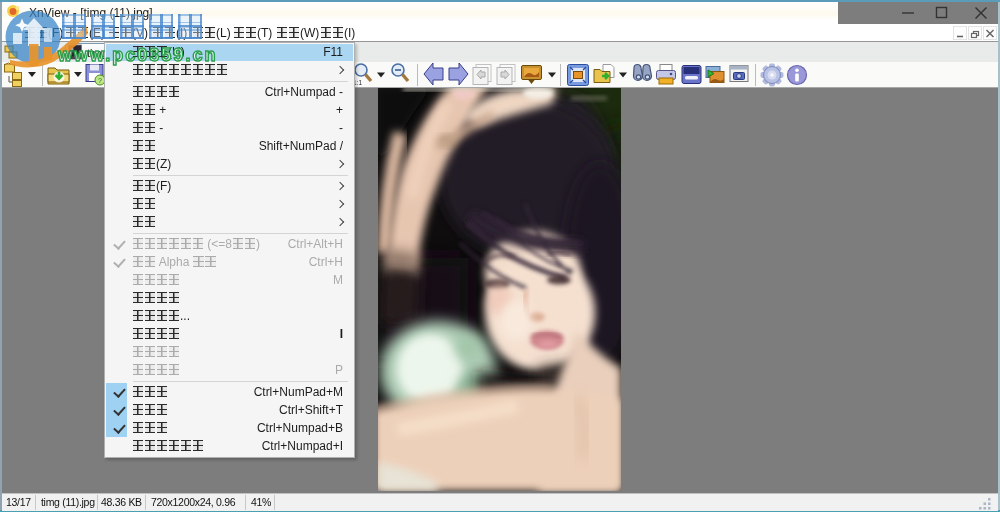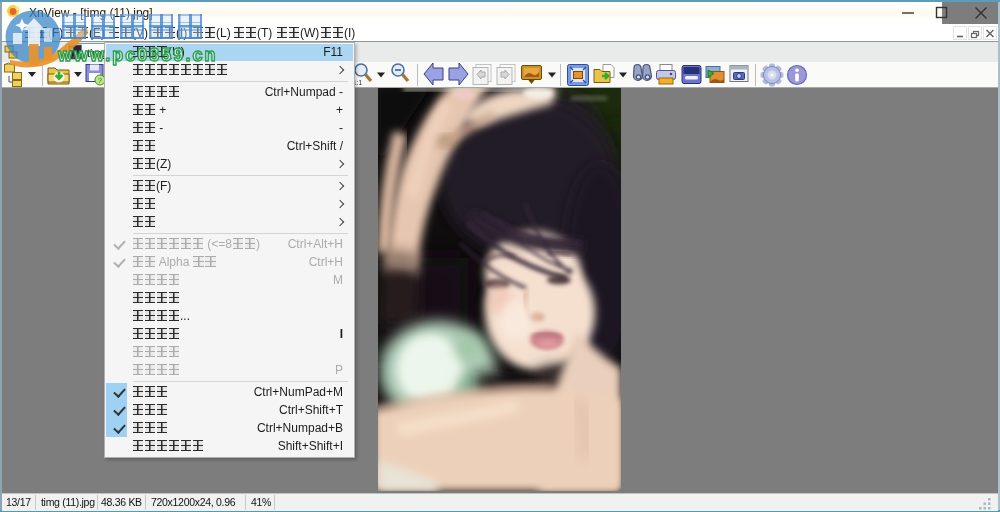"XnView - [timg (11).jpg]" #titlebar { width: 940px -> 836px }
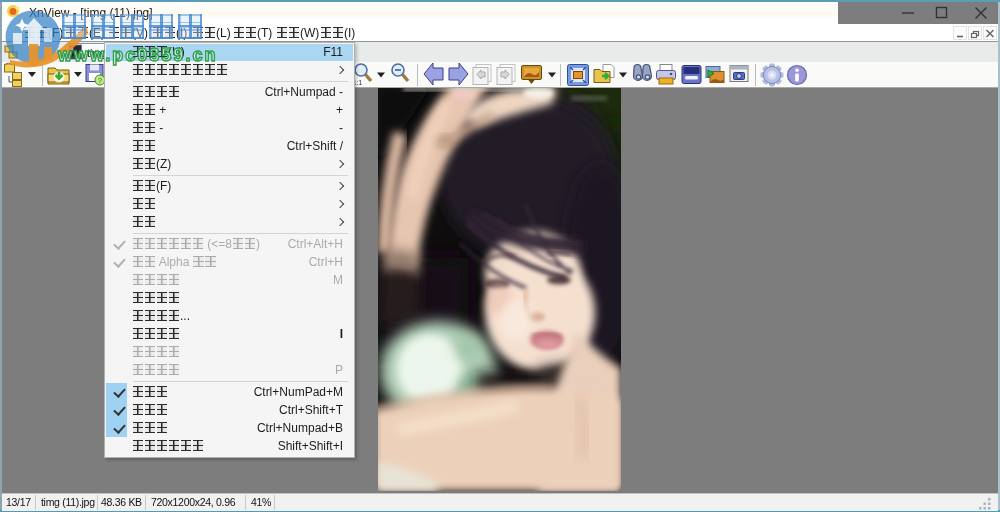"Ctrl+Shift /" span.sc { text: Ctrl+Shift -> Shift+NumPad }
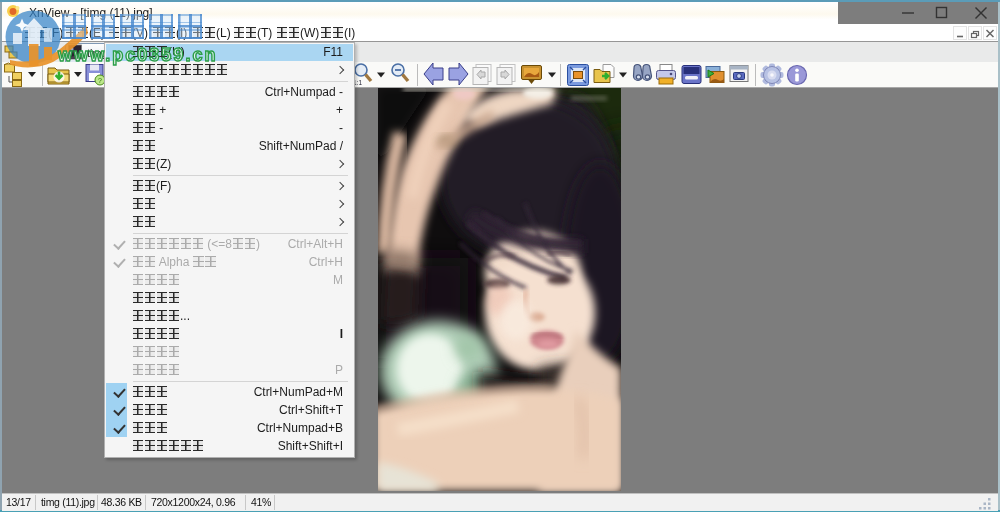"Shift+Shift+I" span.sc { text: Shift+Shift+I -> Ctrl+Numpad+I }
